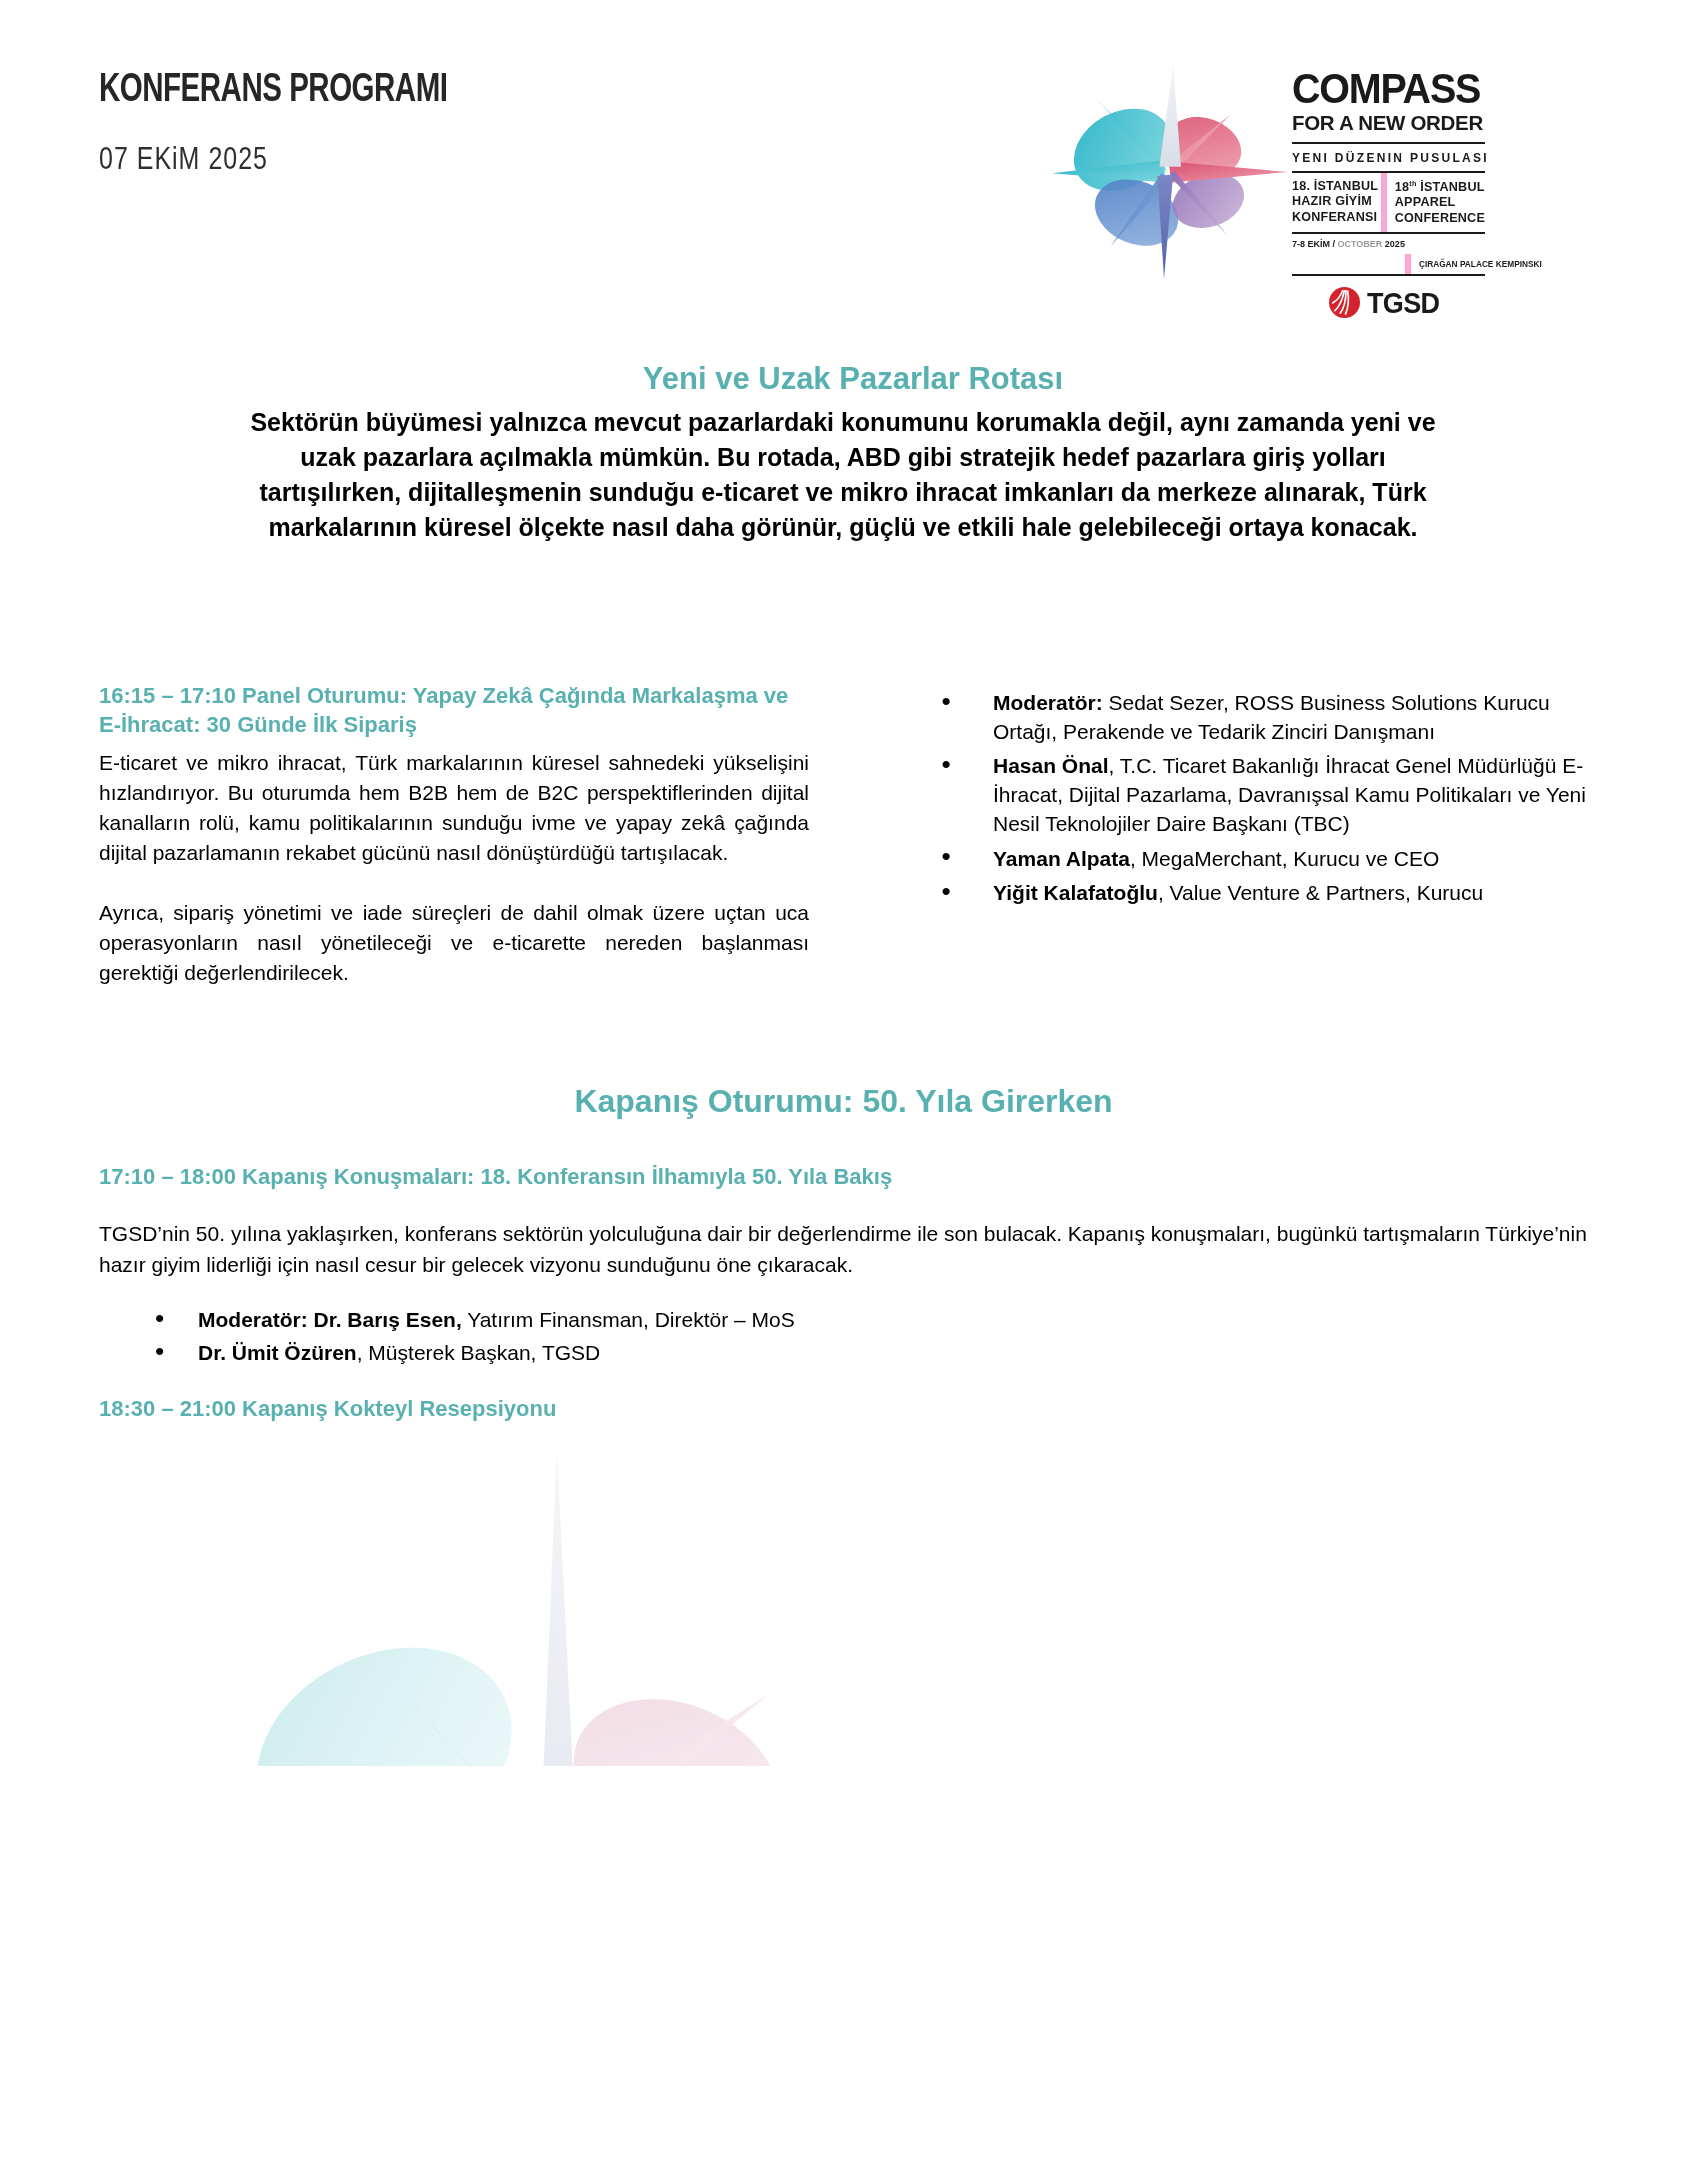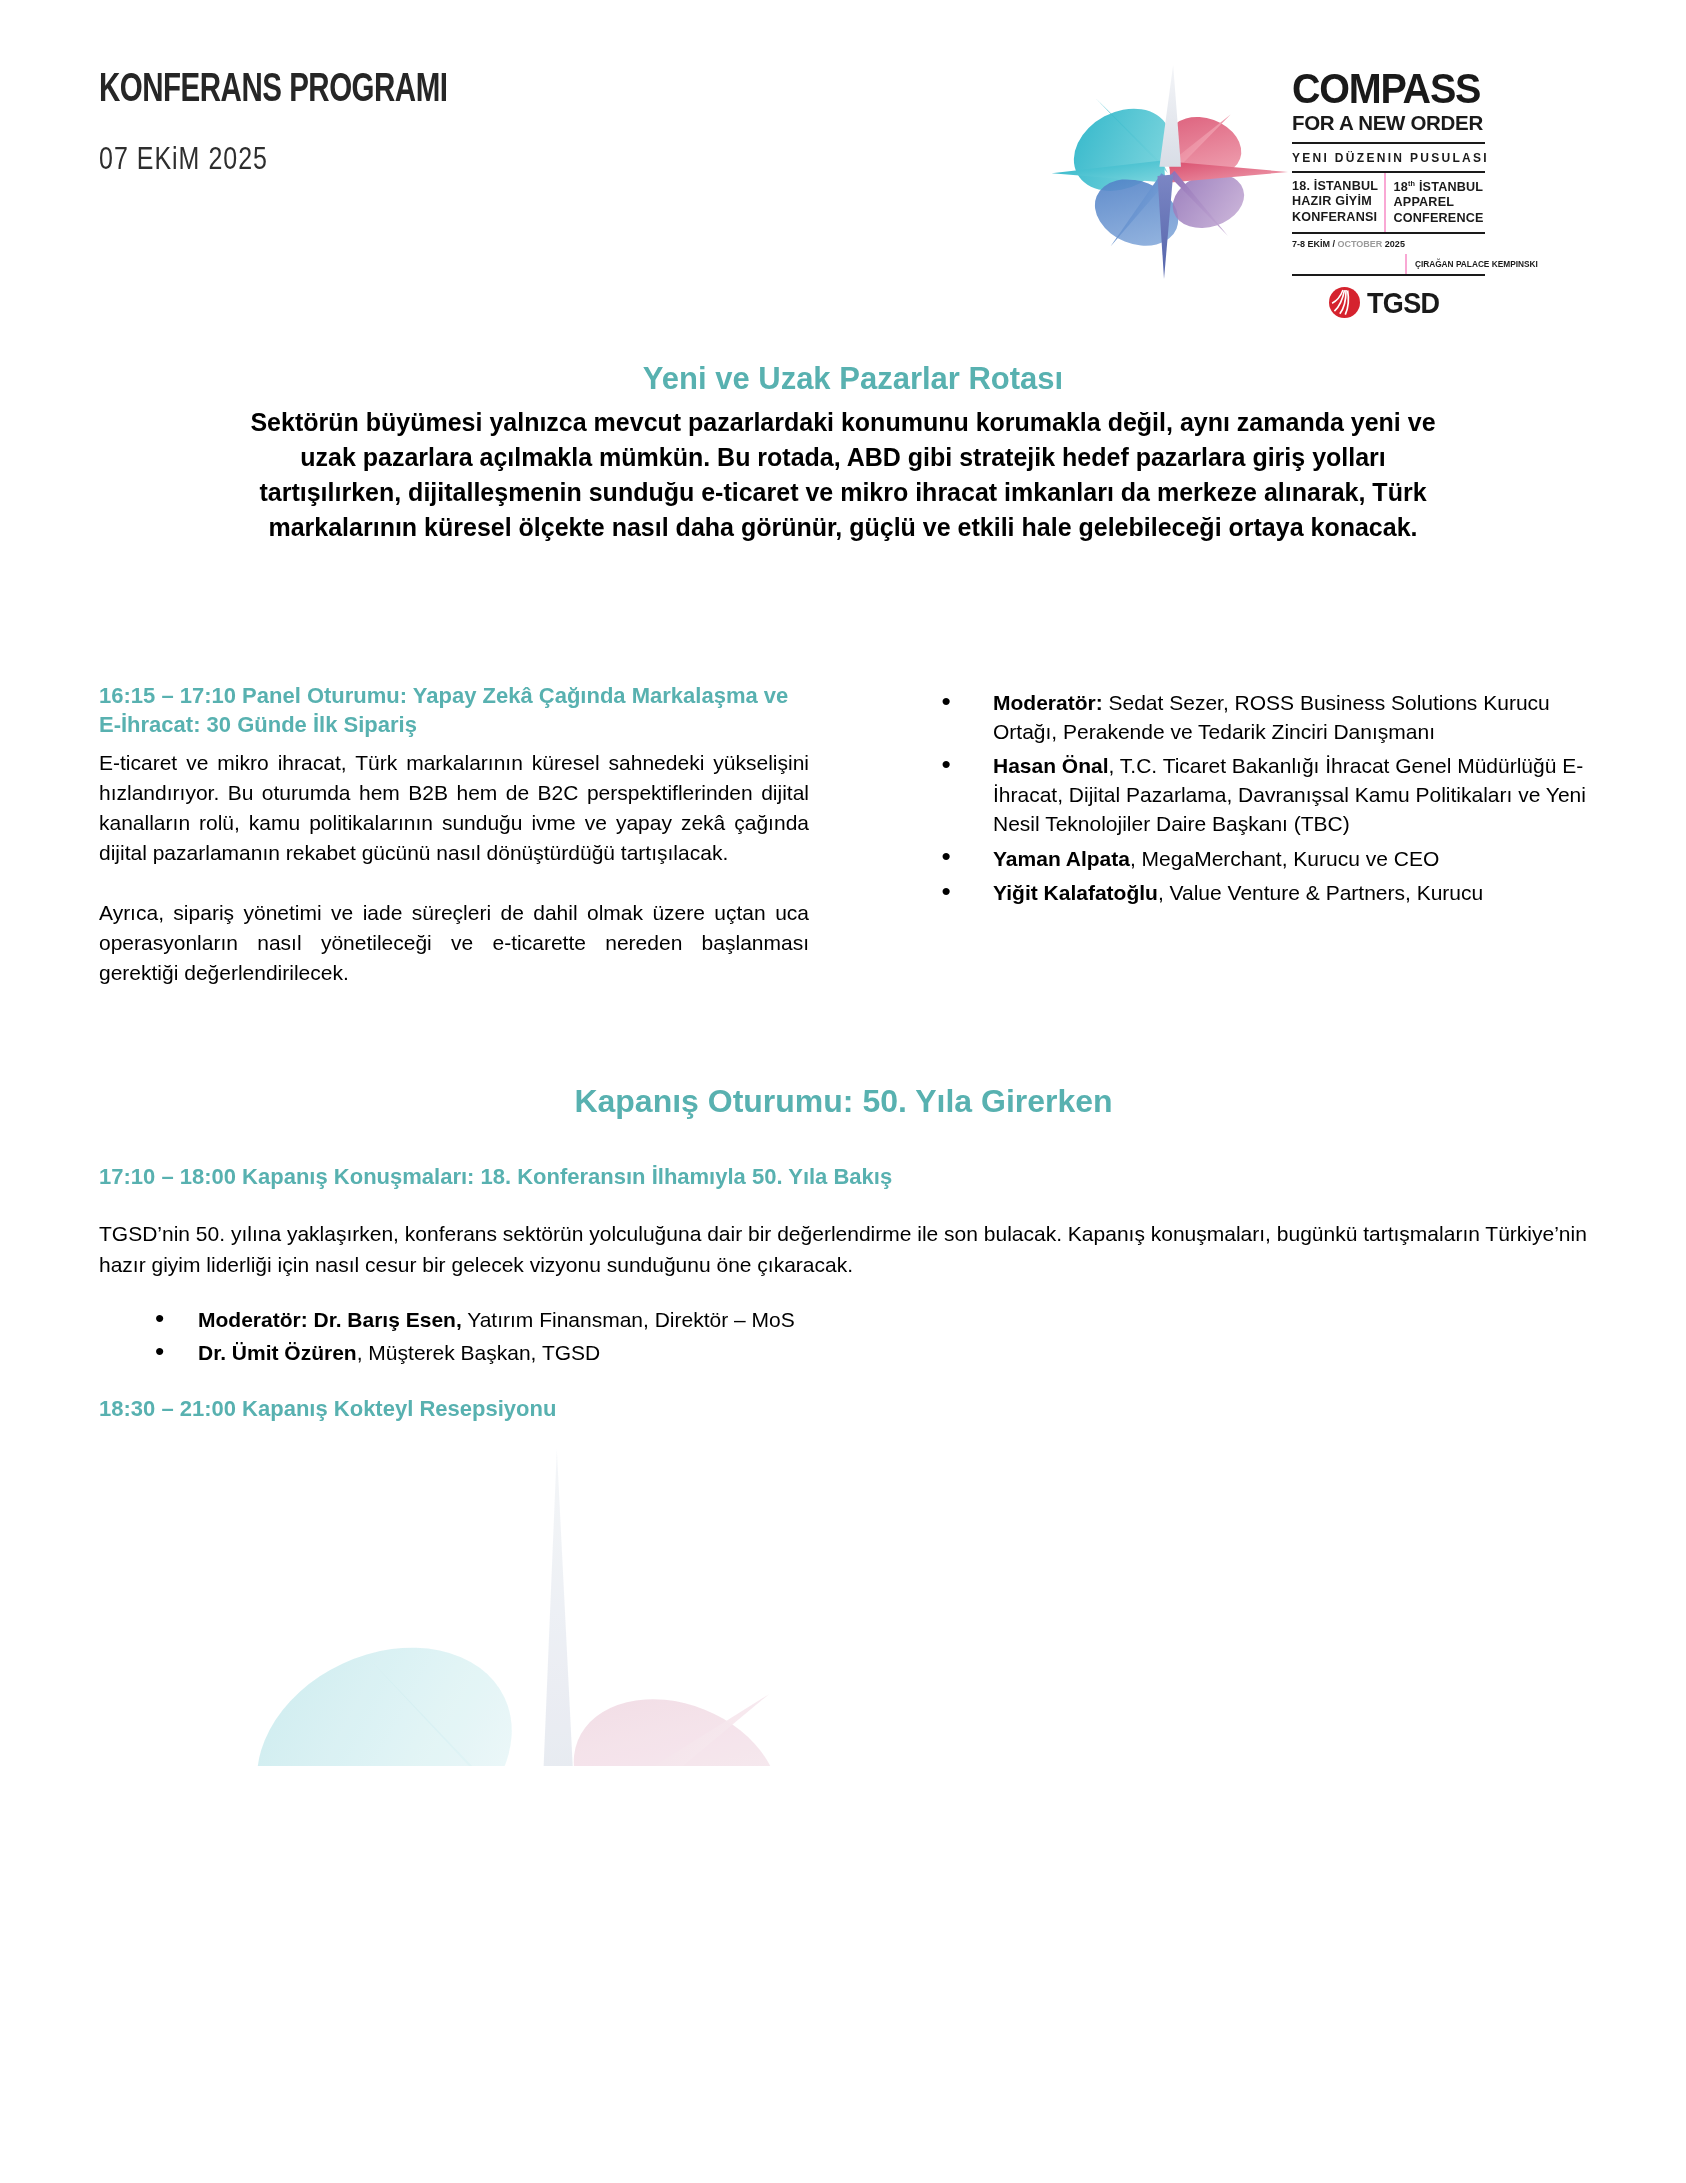"18th İSTANBUL" .lg-cell + .lg-cell { border-left: 2px solid #f9a8d4 -> 6px solid #f9a8d4 }
